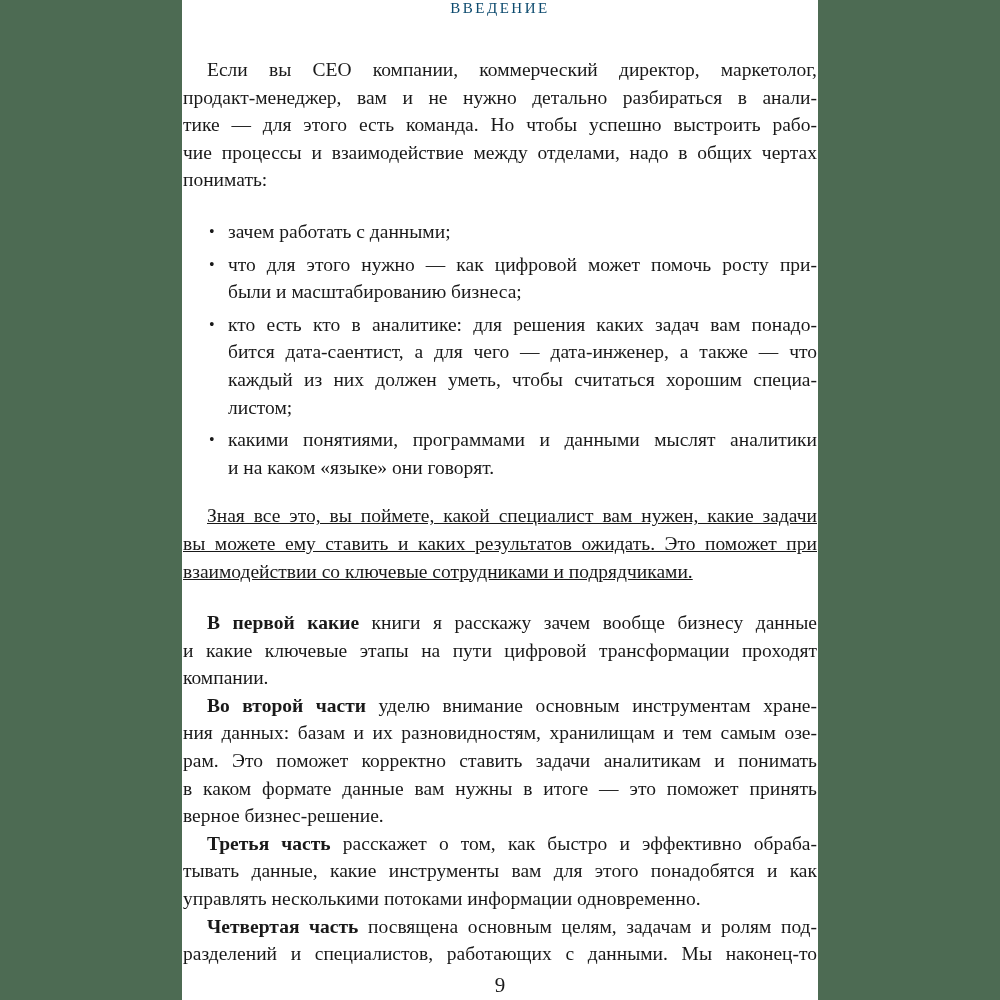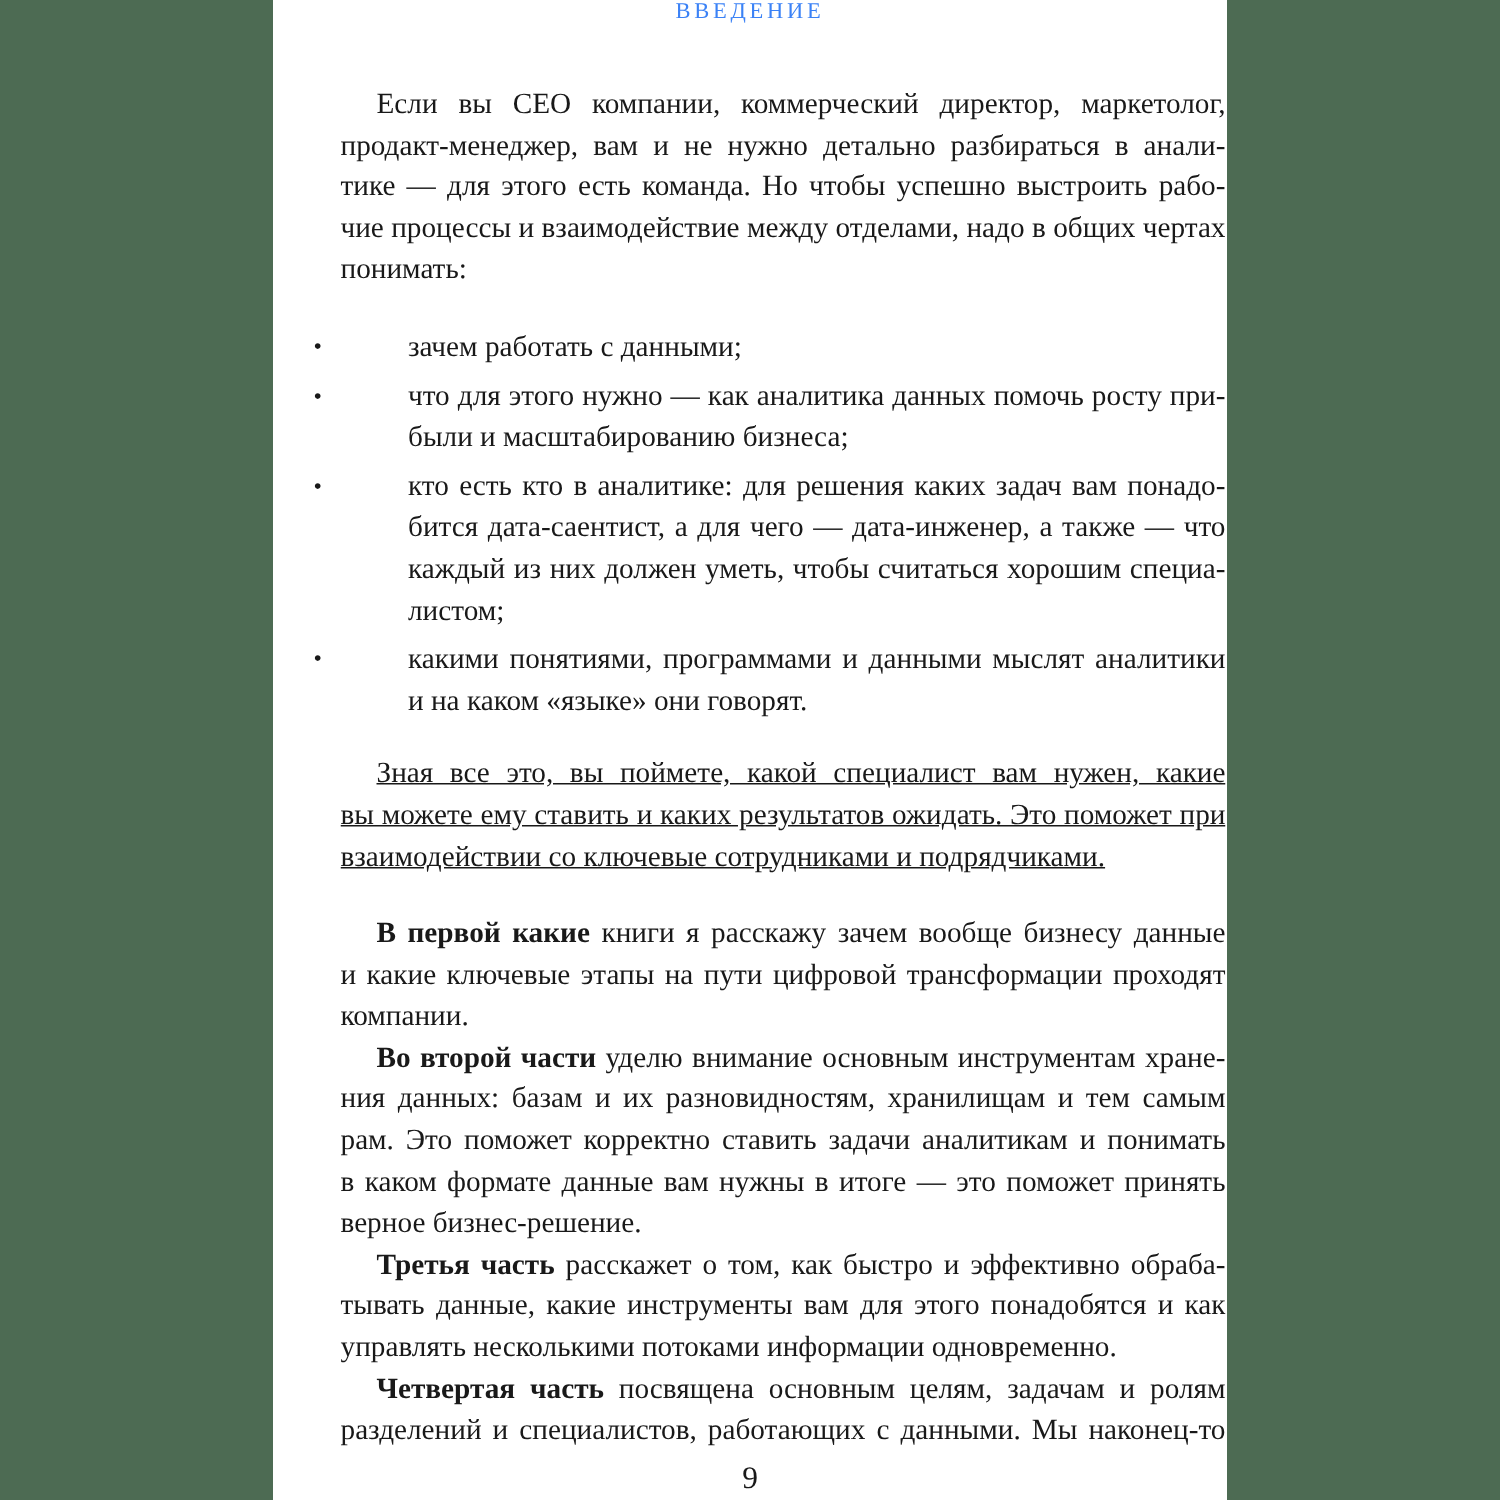"ВВЕДЕНИЕ" .page-heading { color: #3b82f6 -> #0c4a6e }
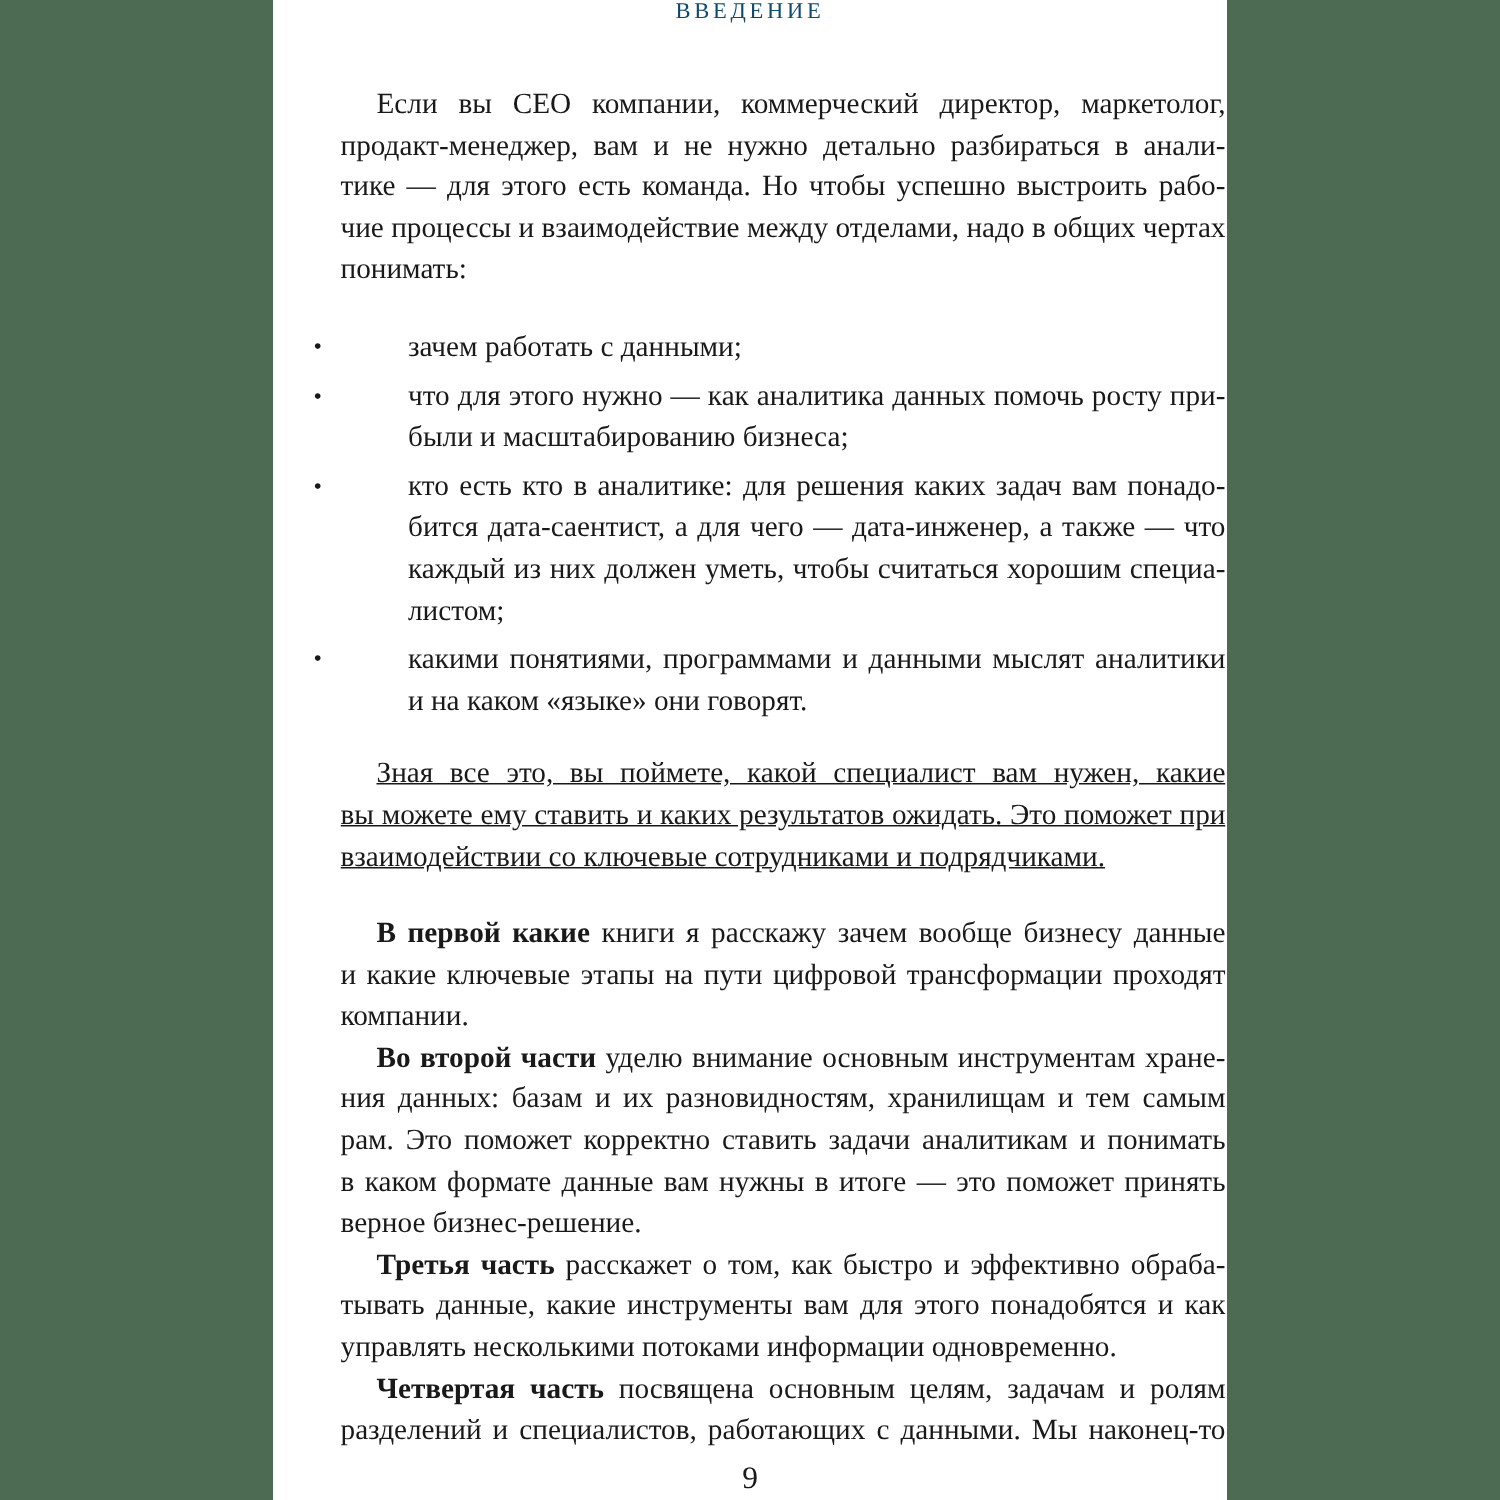"Если вы CEO компании, коммерческий" .line { margin-left: 44px -> none }
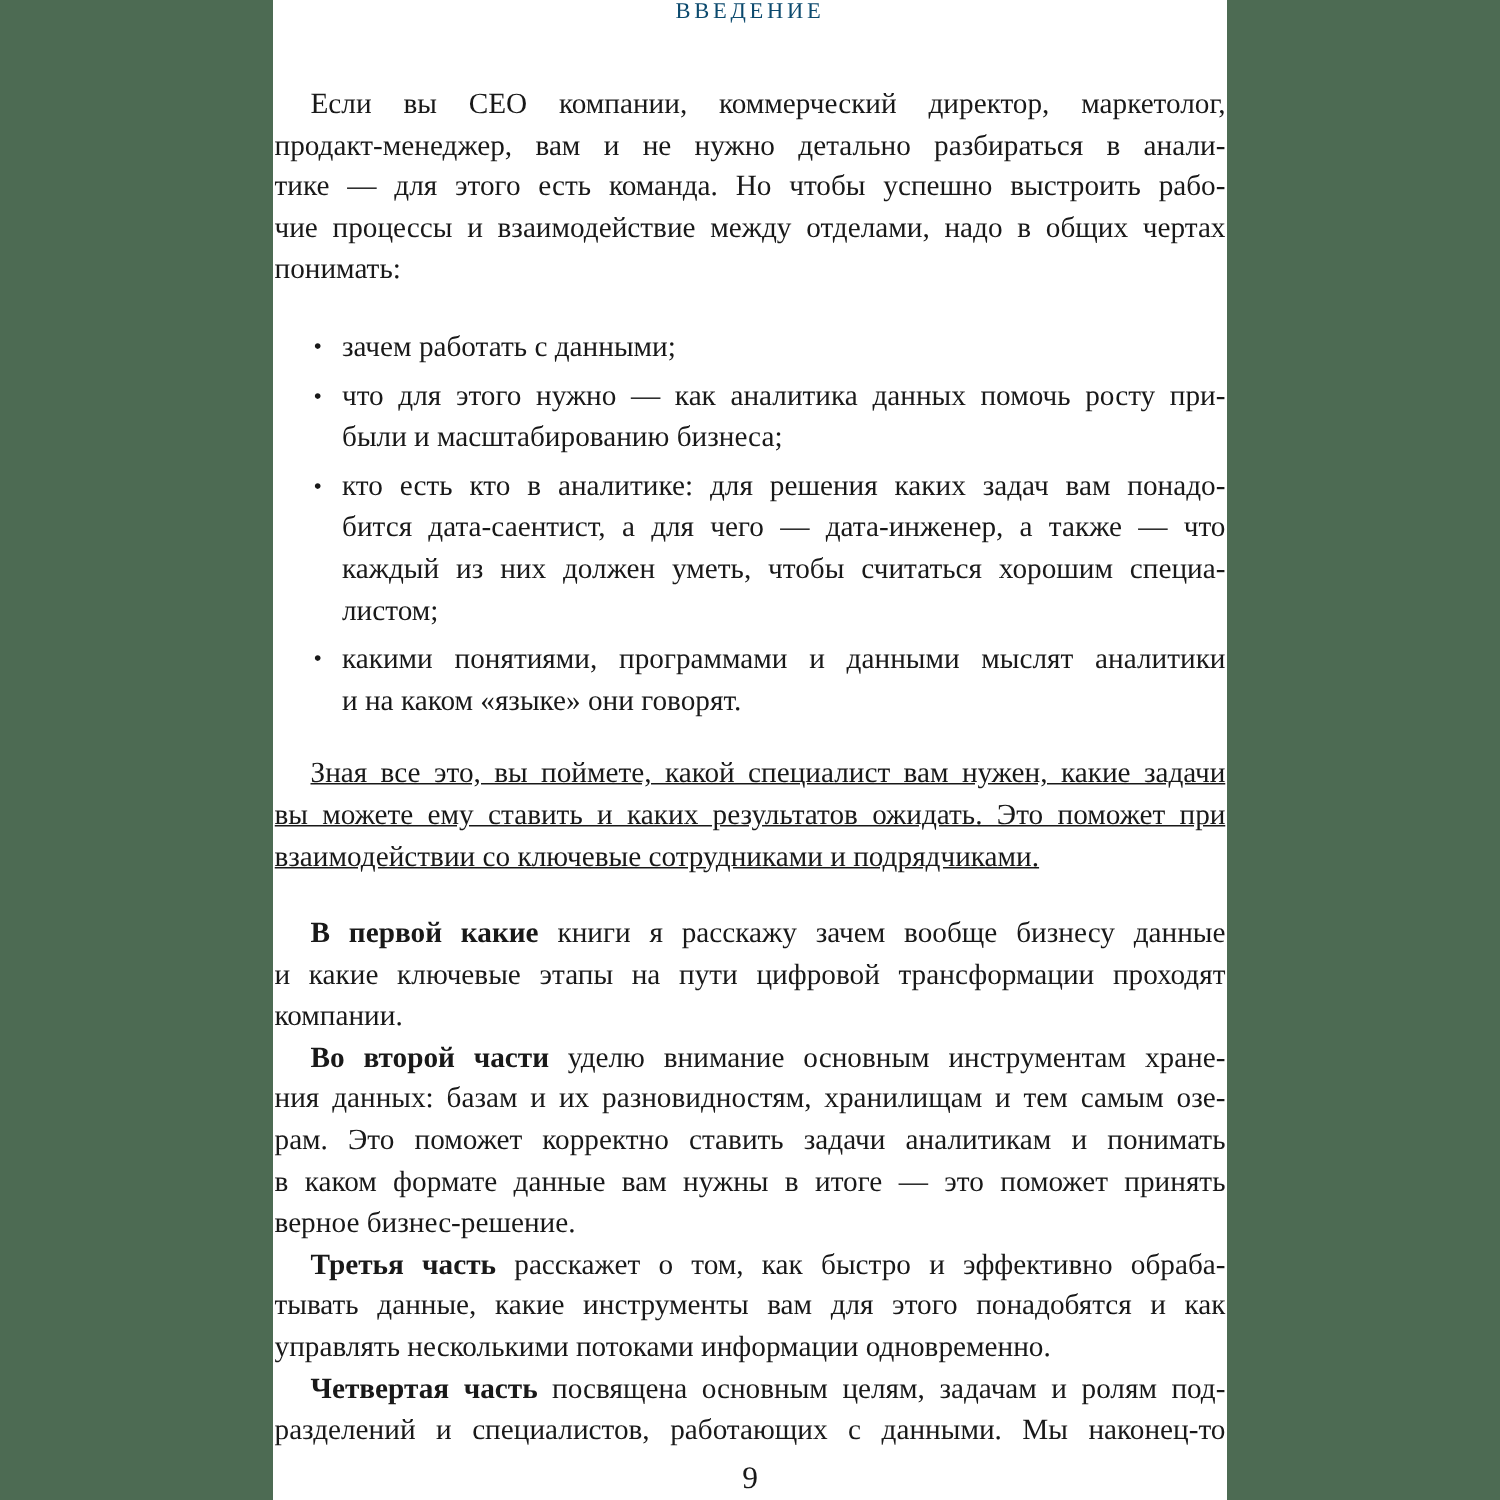"что для этого нужно —" div.line { text: аналитика данных -> цифровой может }
